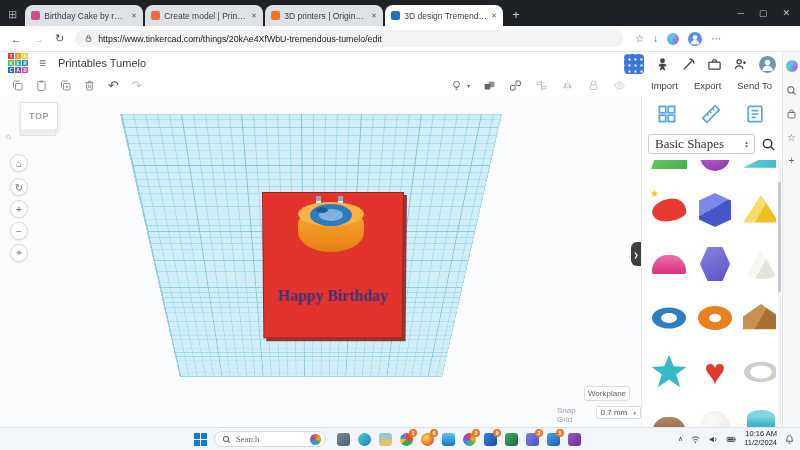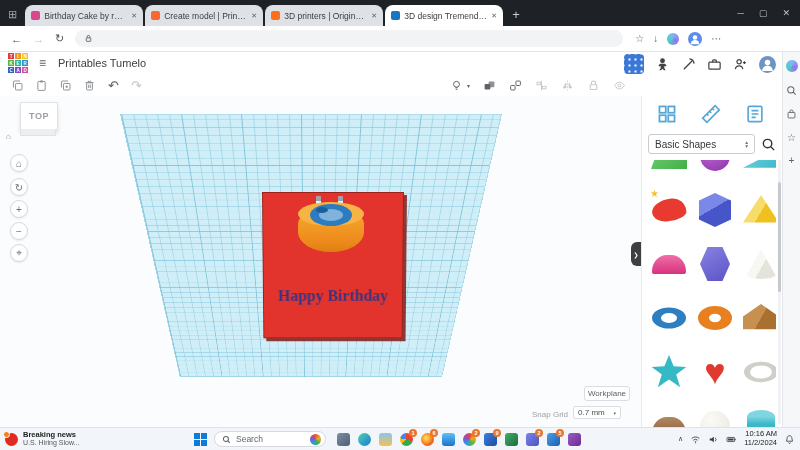"https://www.tinkercad.com/things/20kAe4X" span.url { html: none -> <span>https://www.tinkercad.com/things/20kAe4XfWbU-tremendous-tumelo/edit</span> }
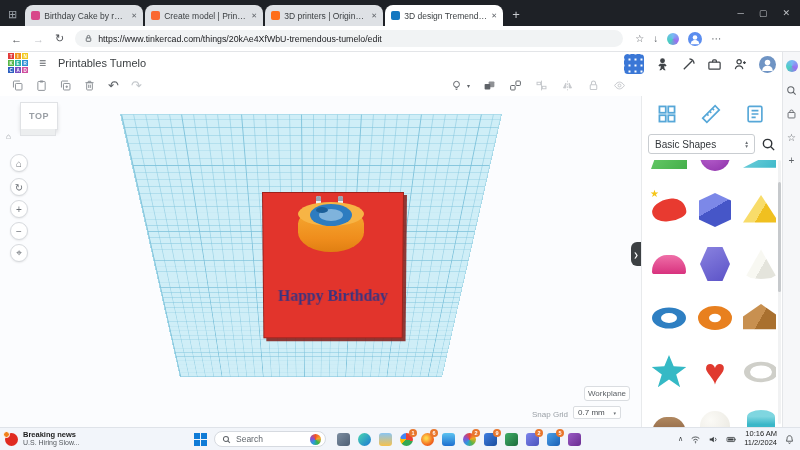"Import" div.ie-row { html: none -> <div> <span>Import</span> <span>Export</span> <span>Send To</span> </div> }
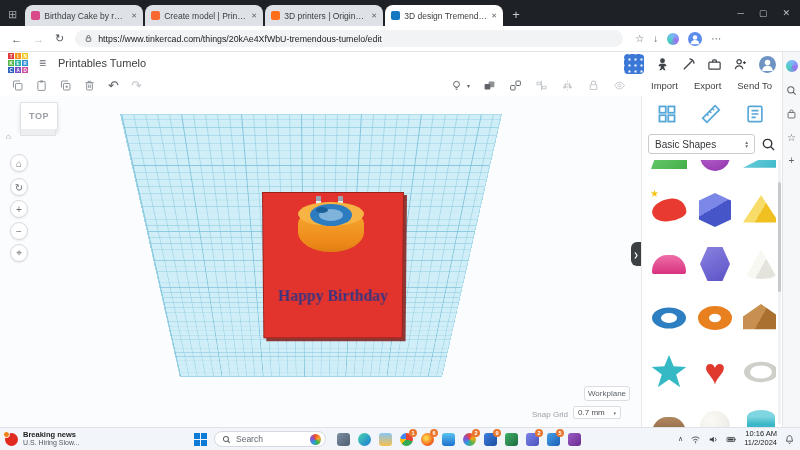"Basic Shapes" .cat-label { font-family: none -> Liberation Serif, serif; font-size: 10px -> 13px }
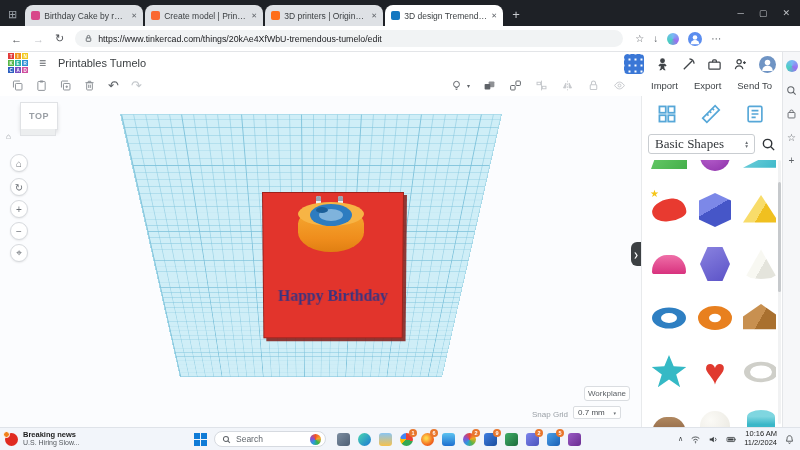"Snap Grid" .snap-row { align-items: flex-end -> flex-start; left: 532px -> 557px }
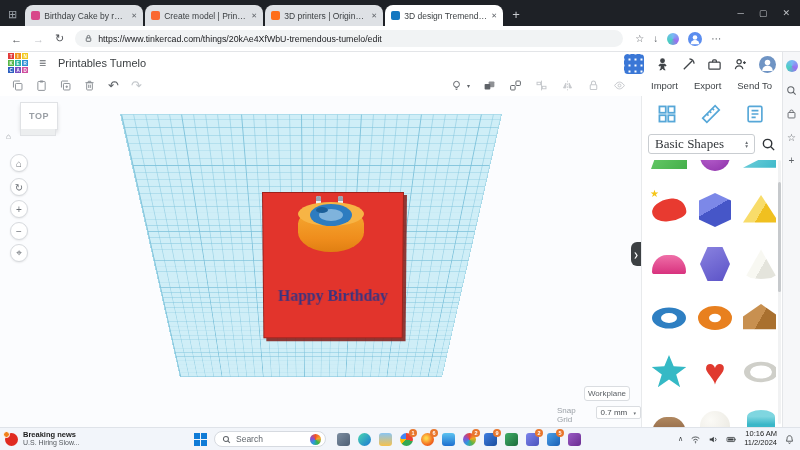"Breaking news" div.widget { html: <div> <span> <span></span> </span> <span> <div>Breaking news</div> <div>U.S. Hiring Slow...</div> </span> </div> -> none }
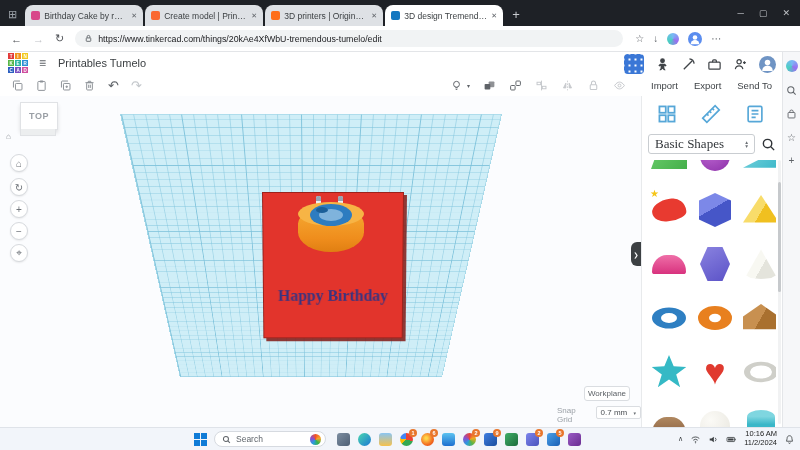"Search" .search-pill { font-family: none -> Liberation Serif, serif }
